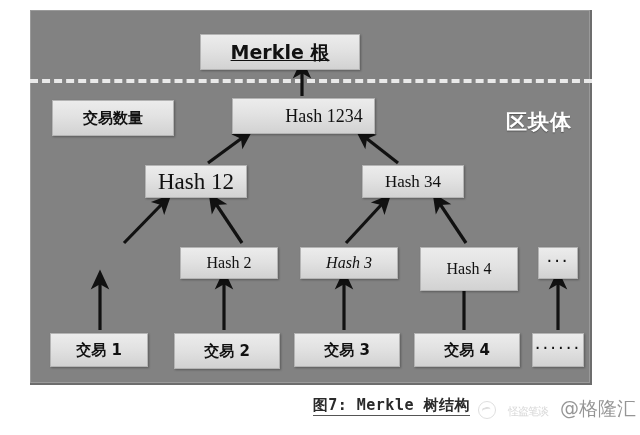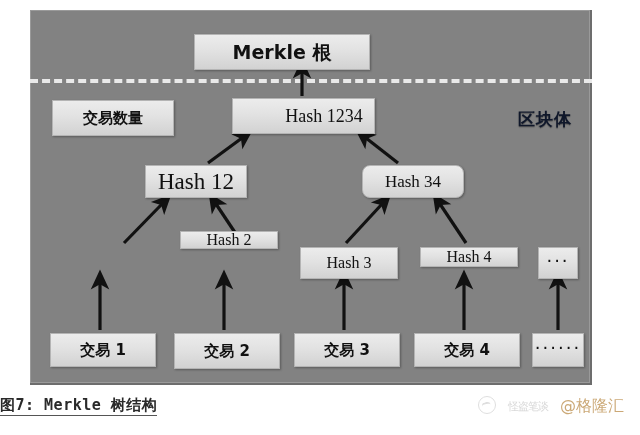"Merkle 根" #node-merkle-root { left: 164px -> 170px; text-decoration: none -> underline; width: 176px -> 160px }
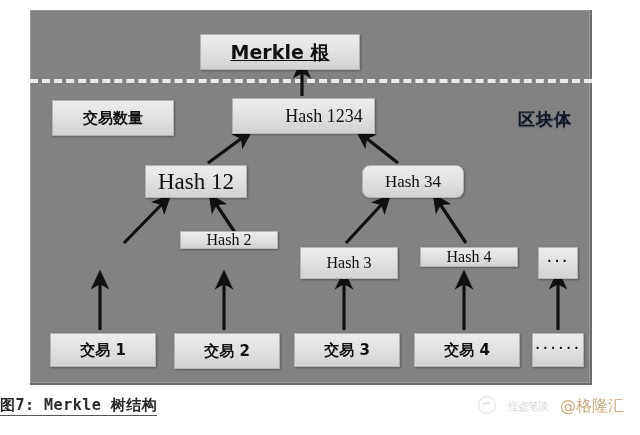"区块体" #block-body-label { color: #0f172a -> #ffffff; font-size: 17px -> 21px }
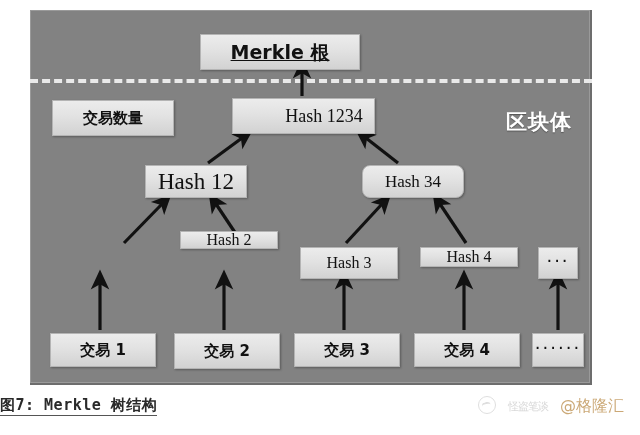"Hash 34" #node-hash34 { border-radius: 8px -> none }
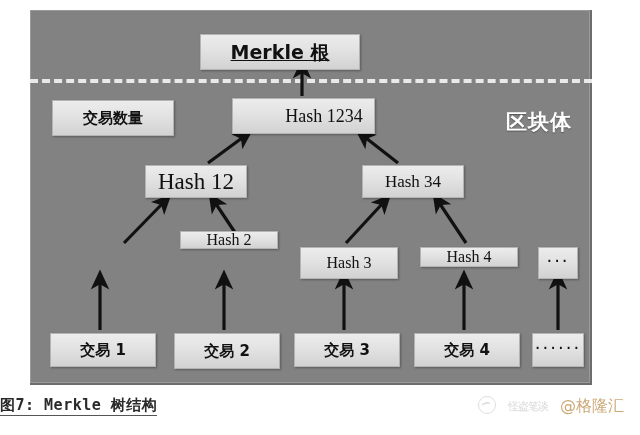"Hash 2" #node-hash2 { height: 18px -> 32px; top: 221px -> 237px }
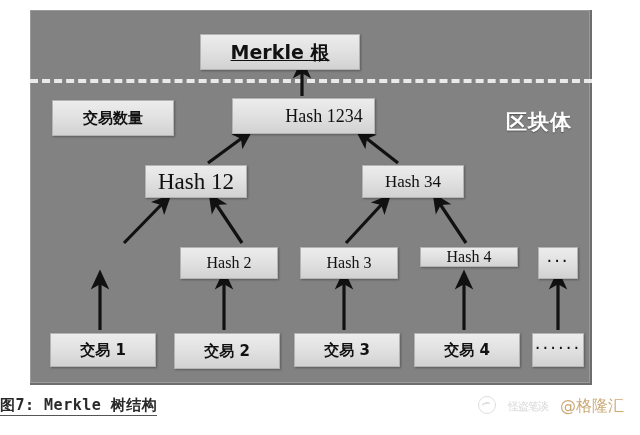"Hash 3" #node-hash3 { font-style: none -> italic }
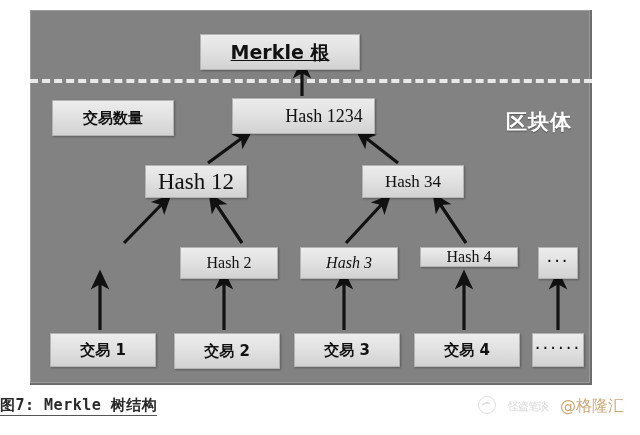"Hash 4" #node-hash4 { height: 20px -> 44px }
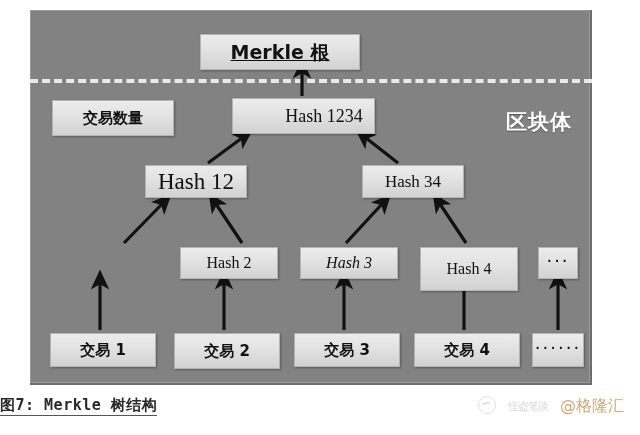"交易 1" #node-tx1 { width: 106px -> 98px }
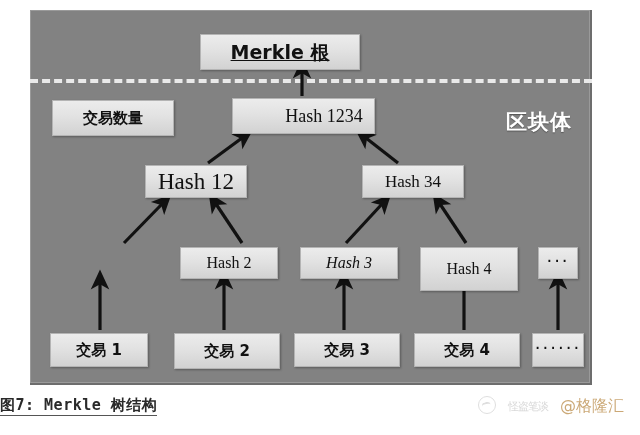"图7: Merkle 树结构" #figure-caption { text-align: left -> right }
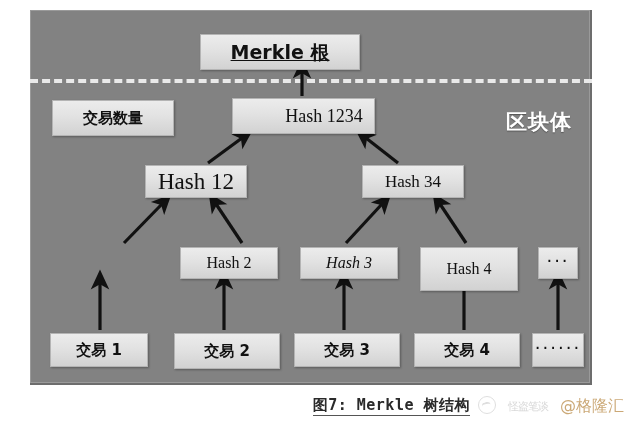"@格隆汇" #watermark .wm-main { color: #a16207 -> #404040; font-size: 16px -> 19px }
